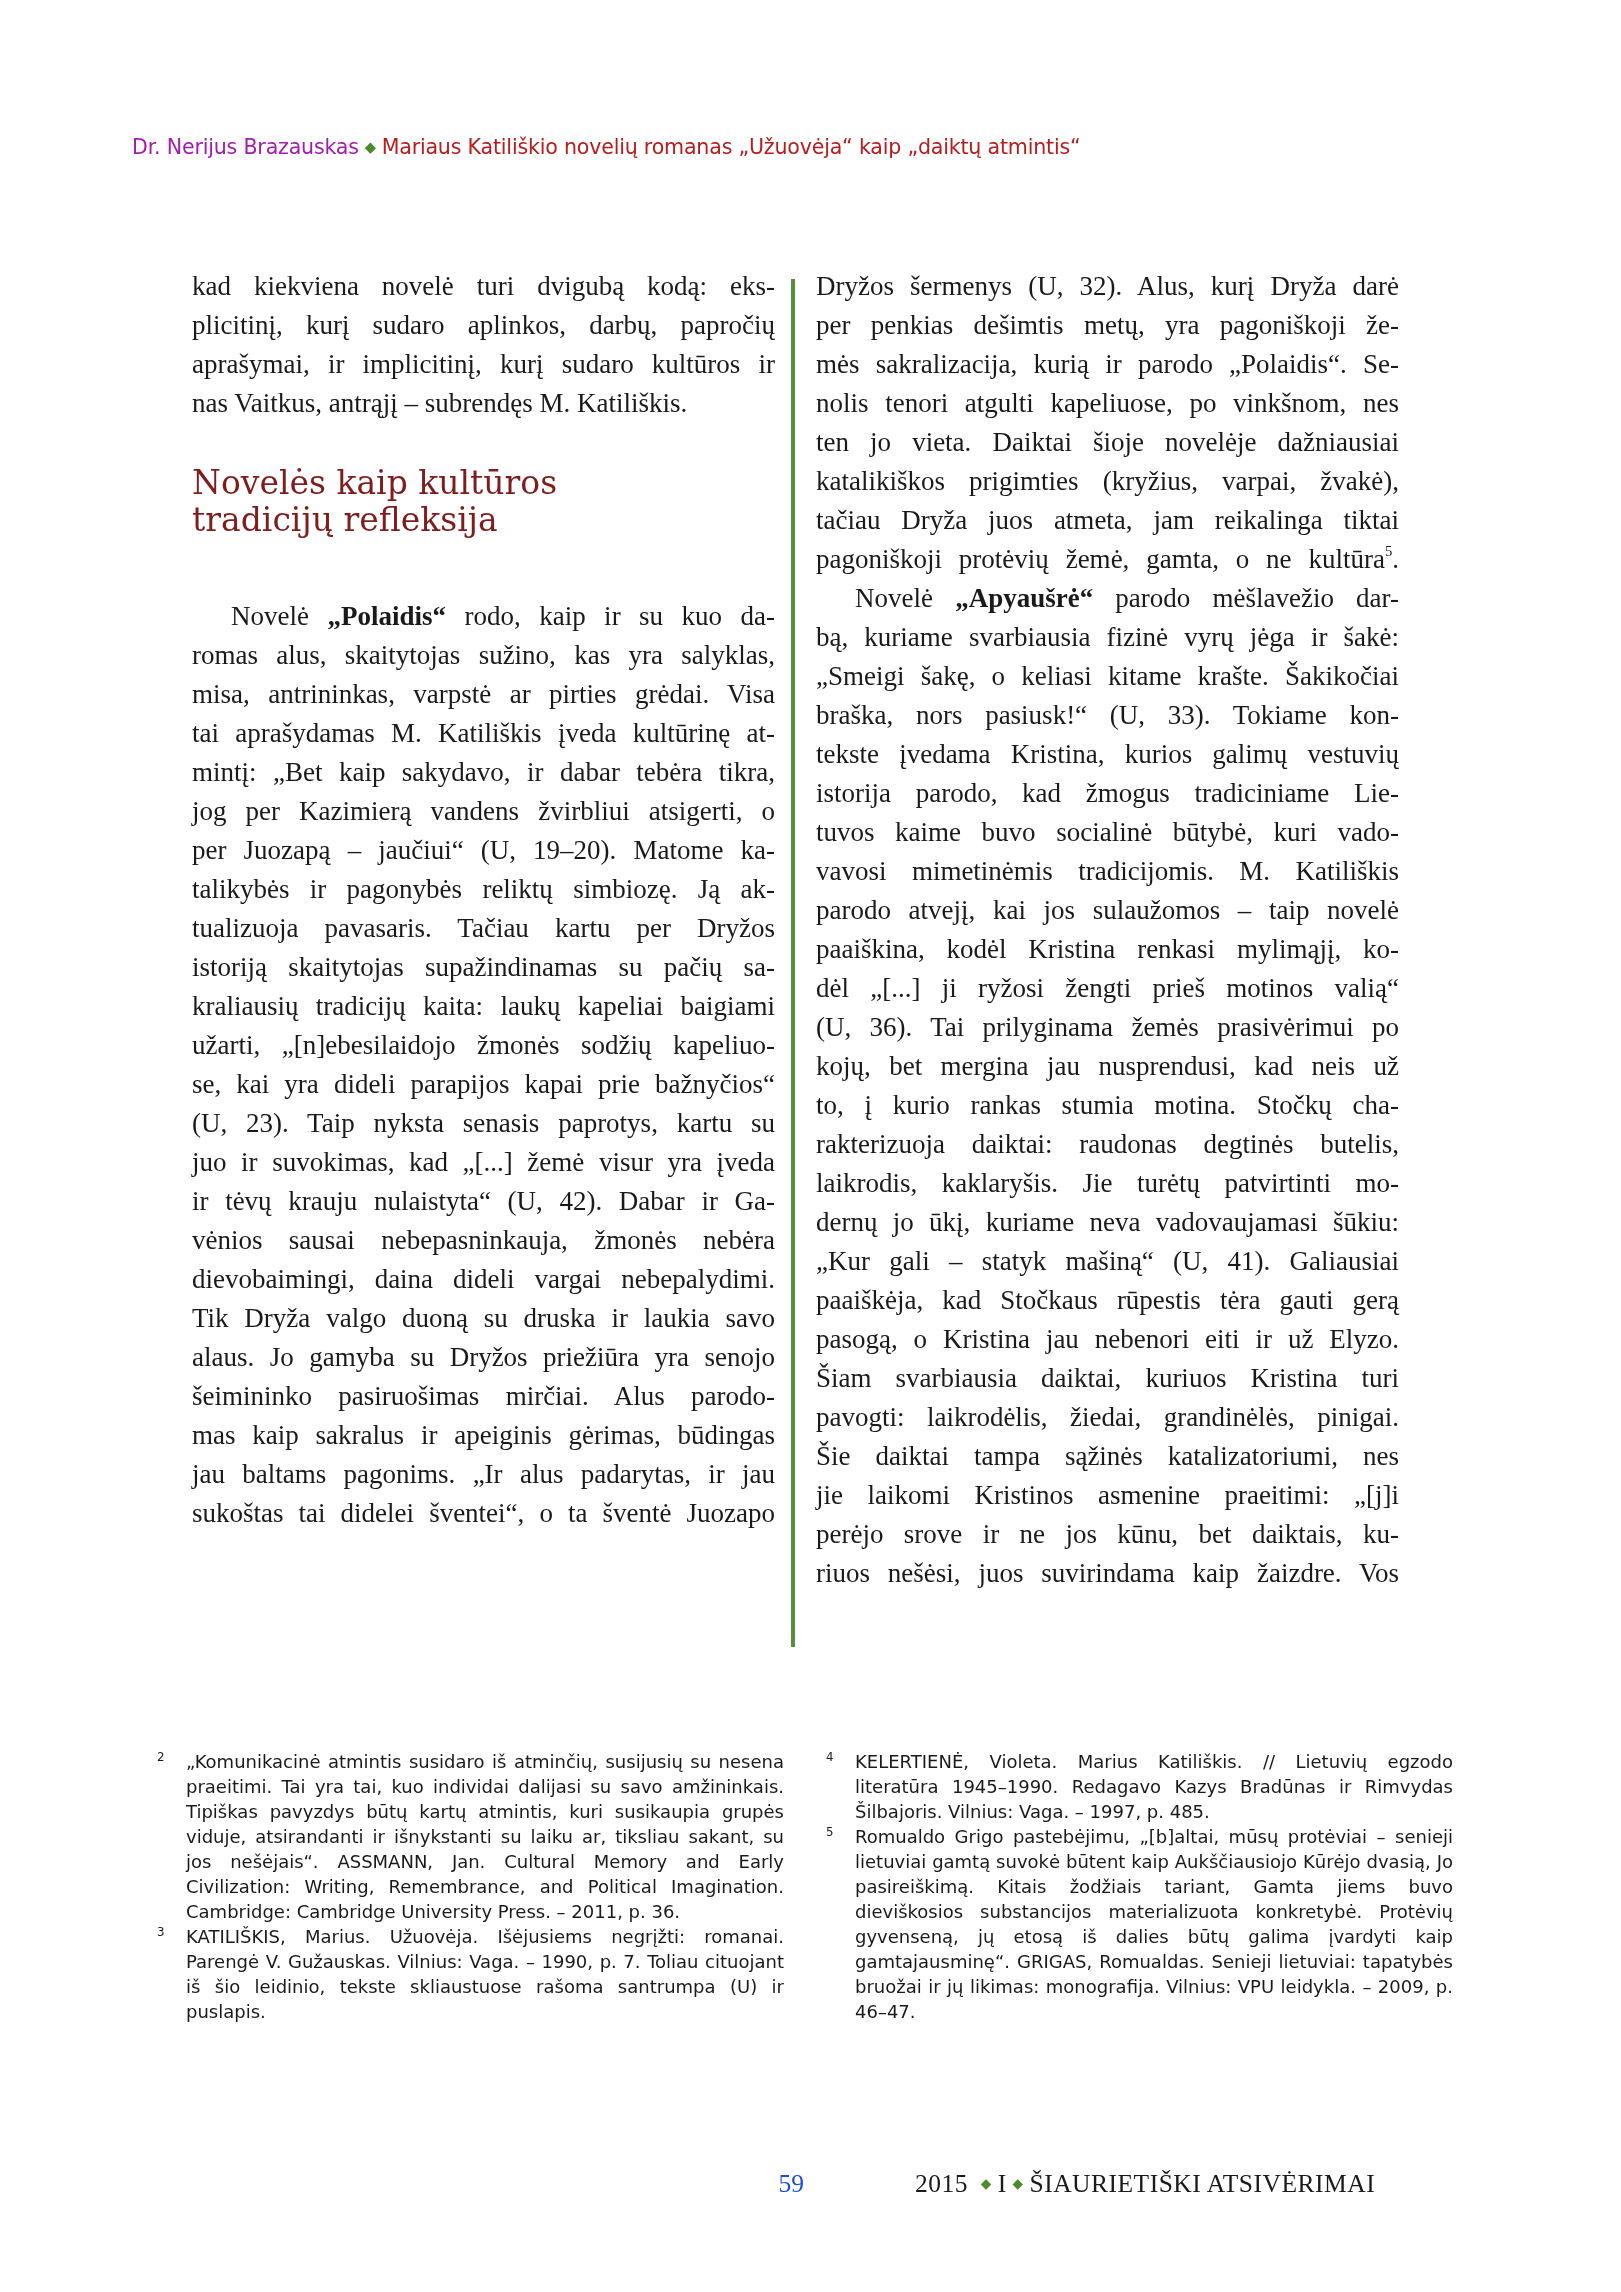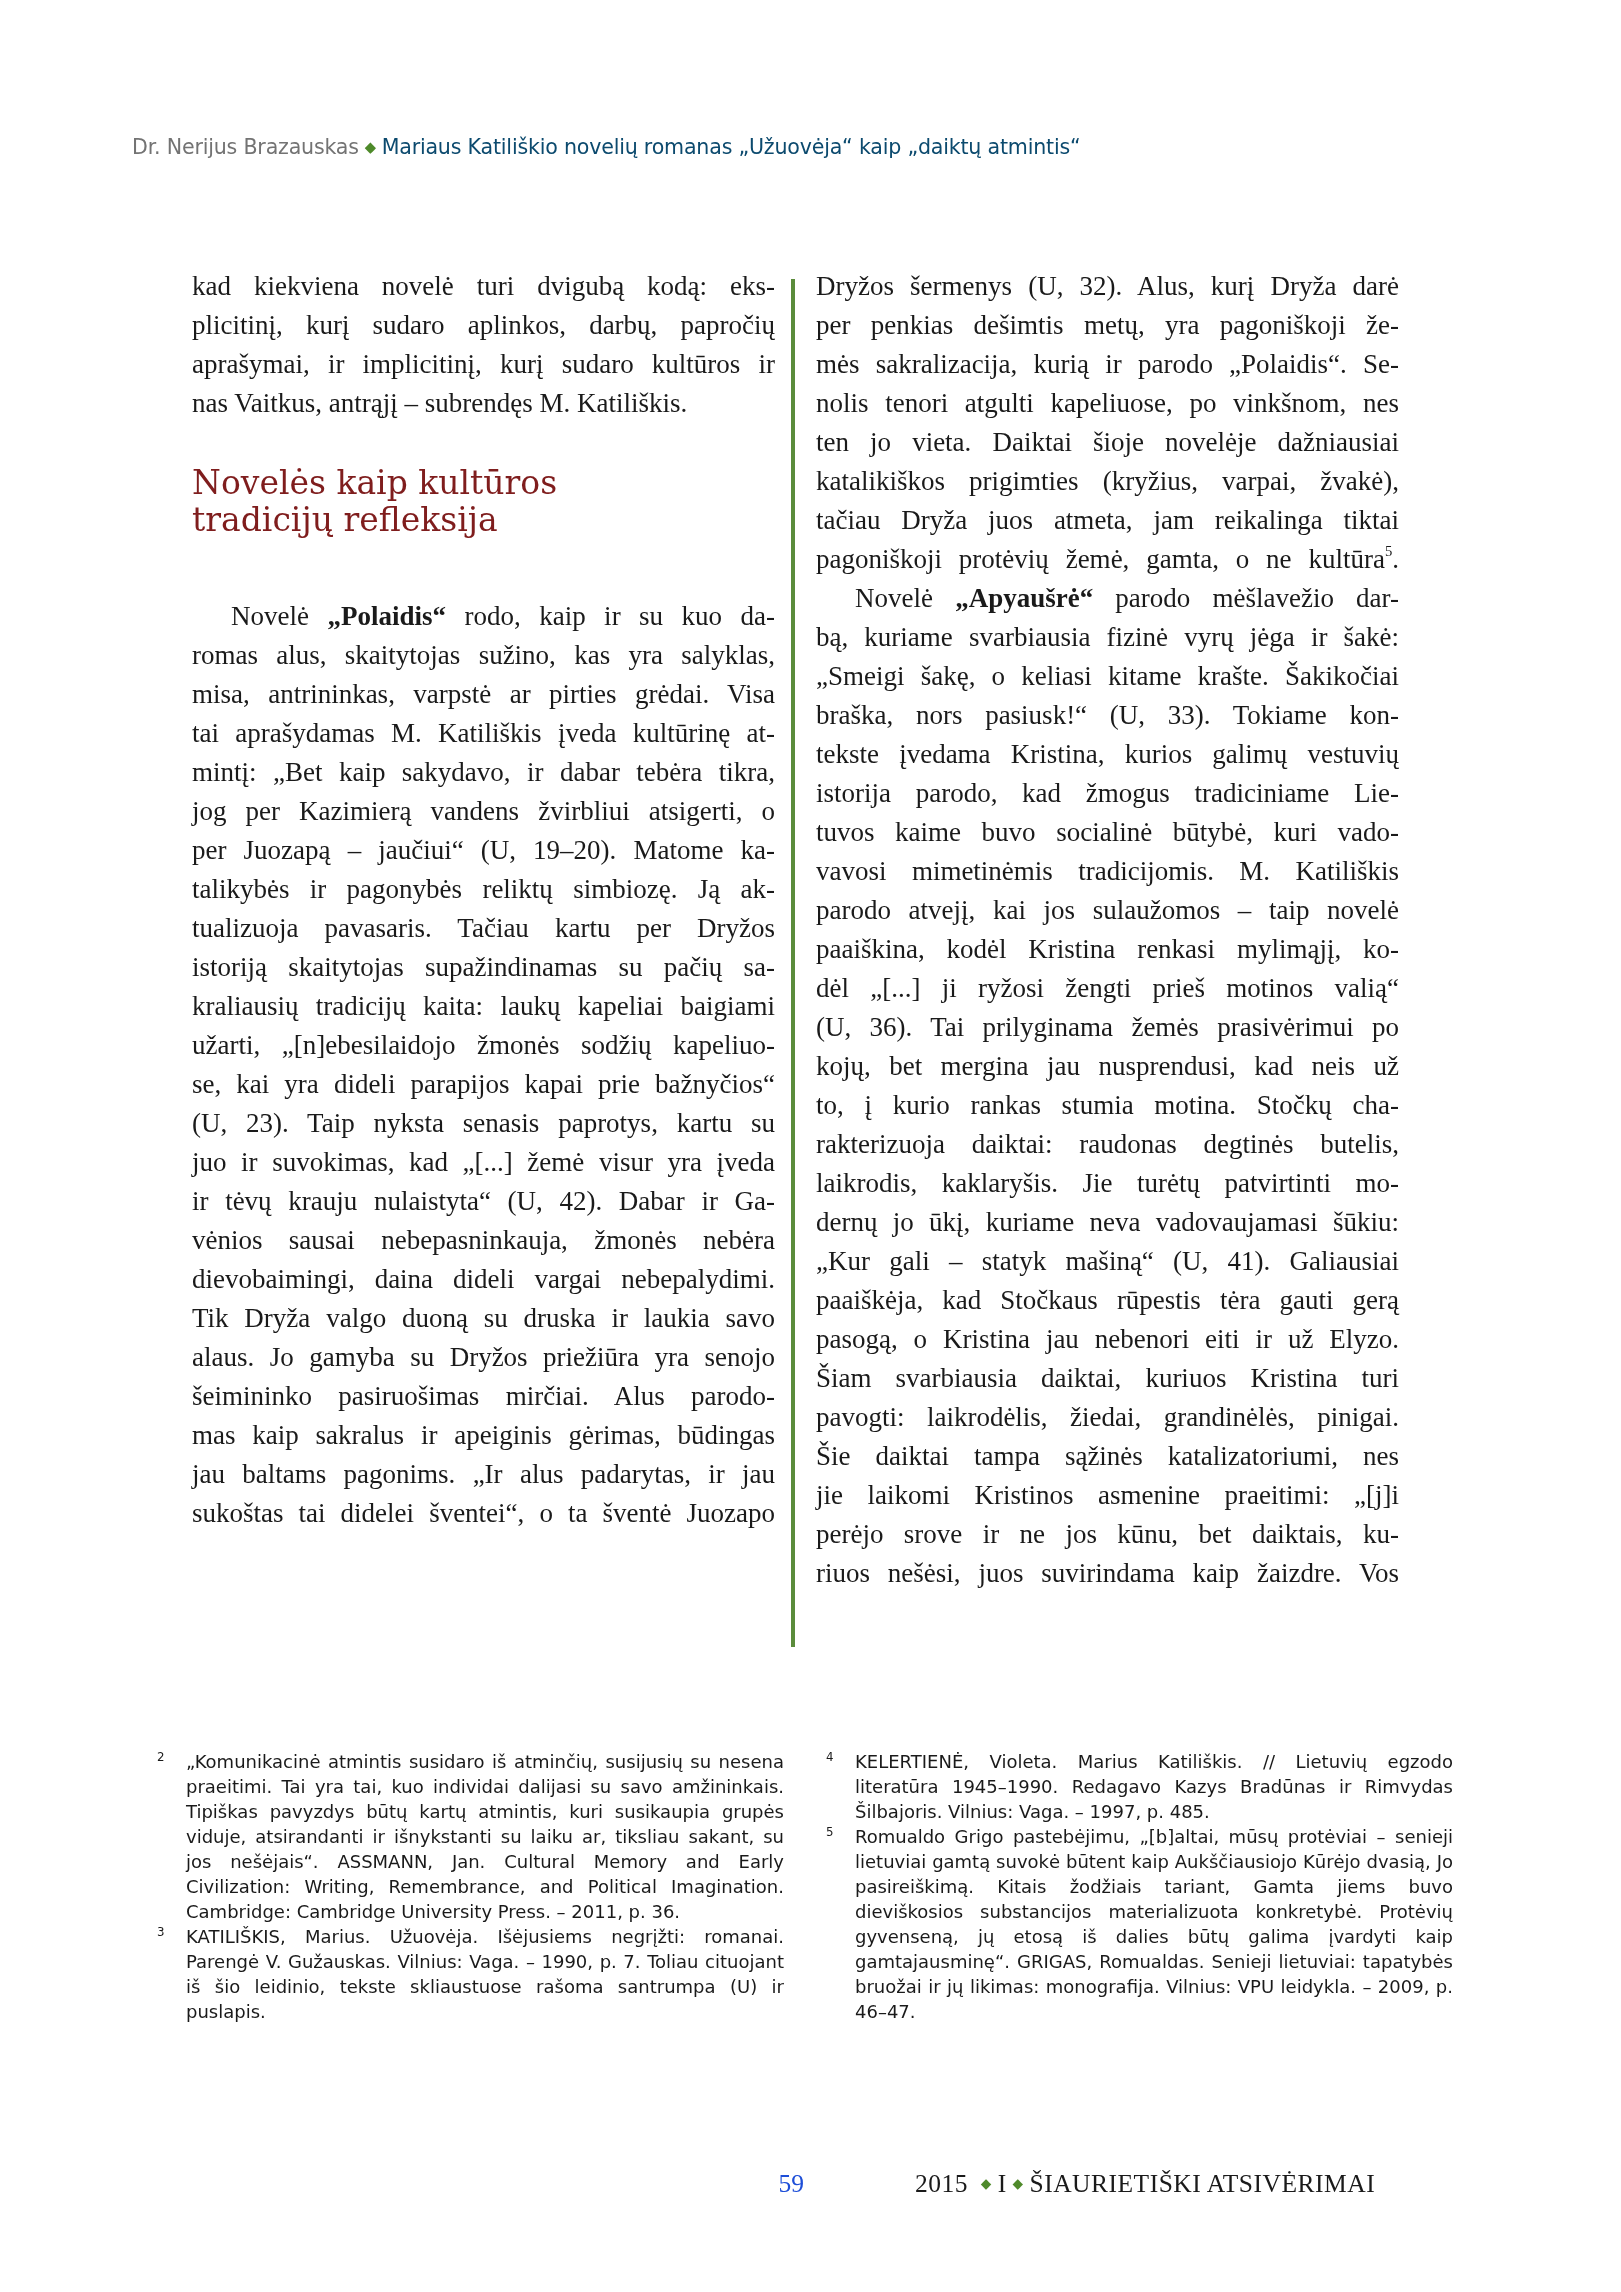"Dr. Nerijus Brazauskas" .running-header .author { color: #737373 -> #a21caf }
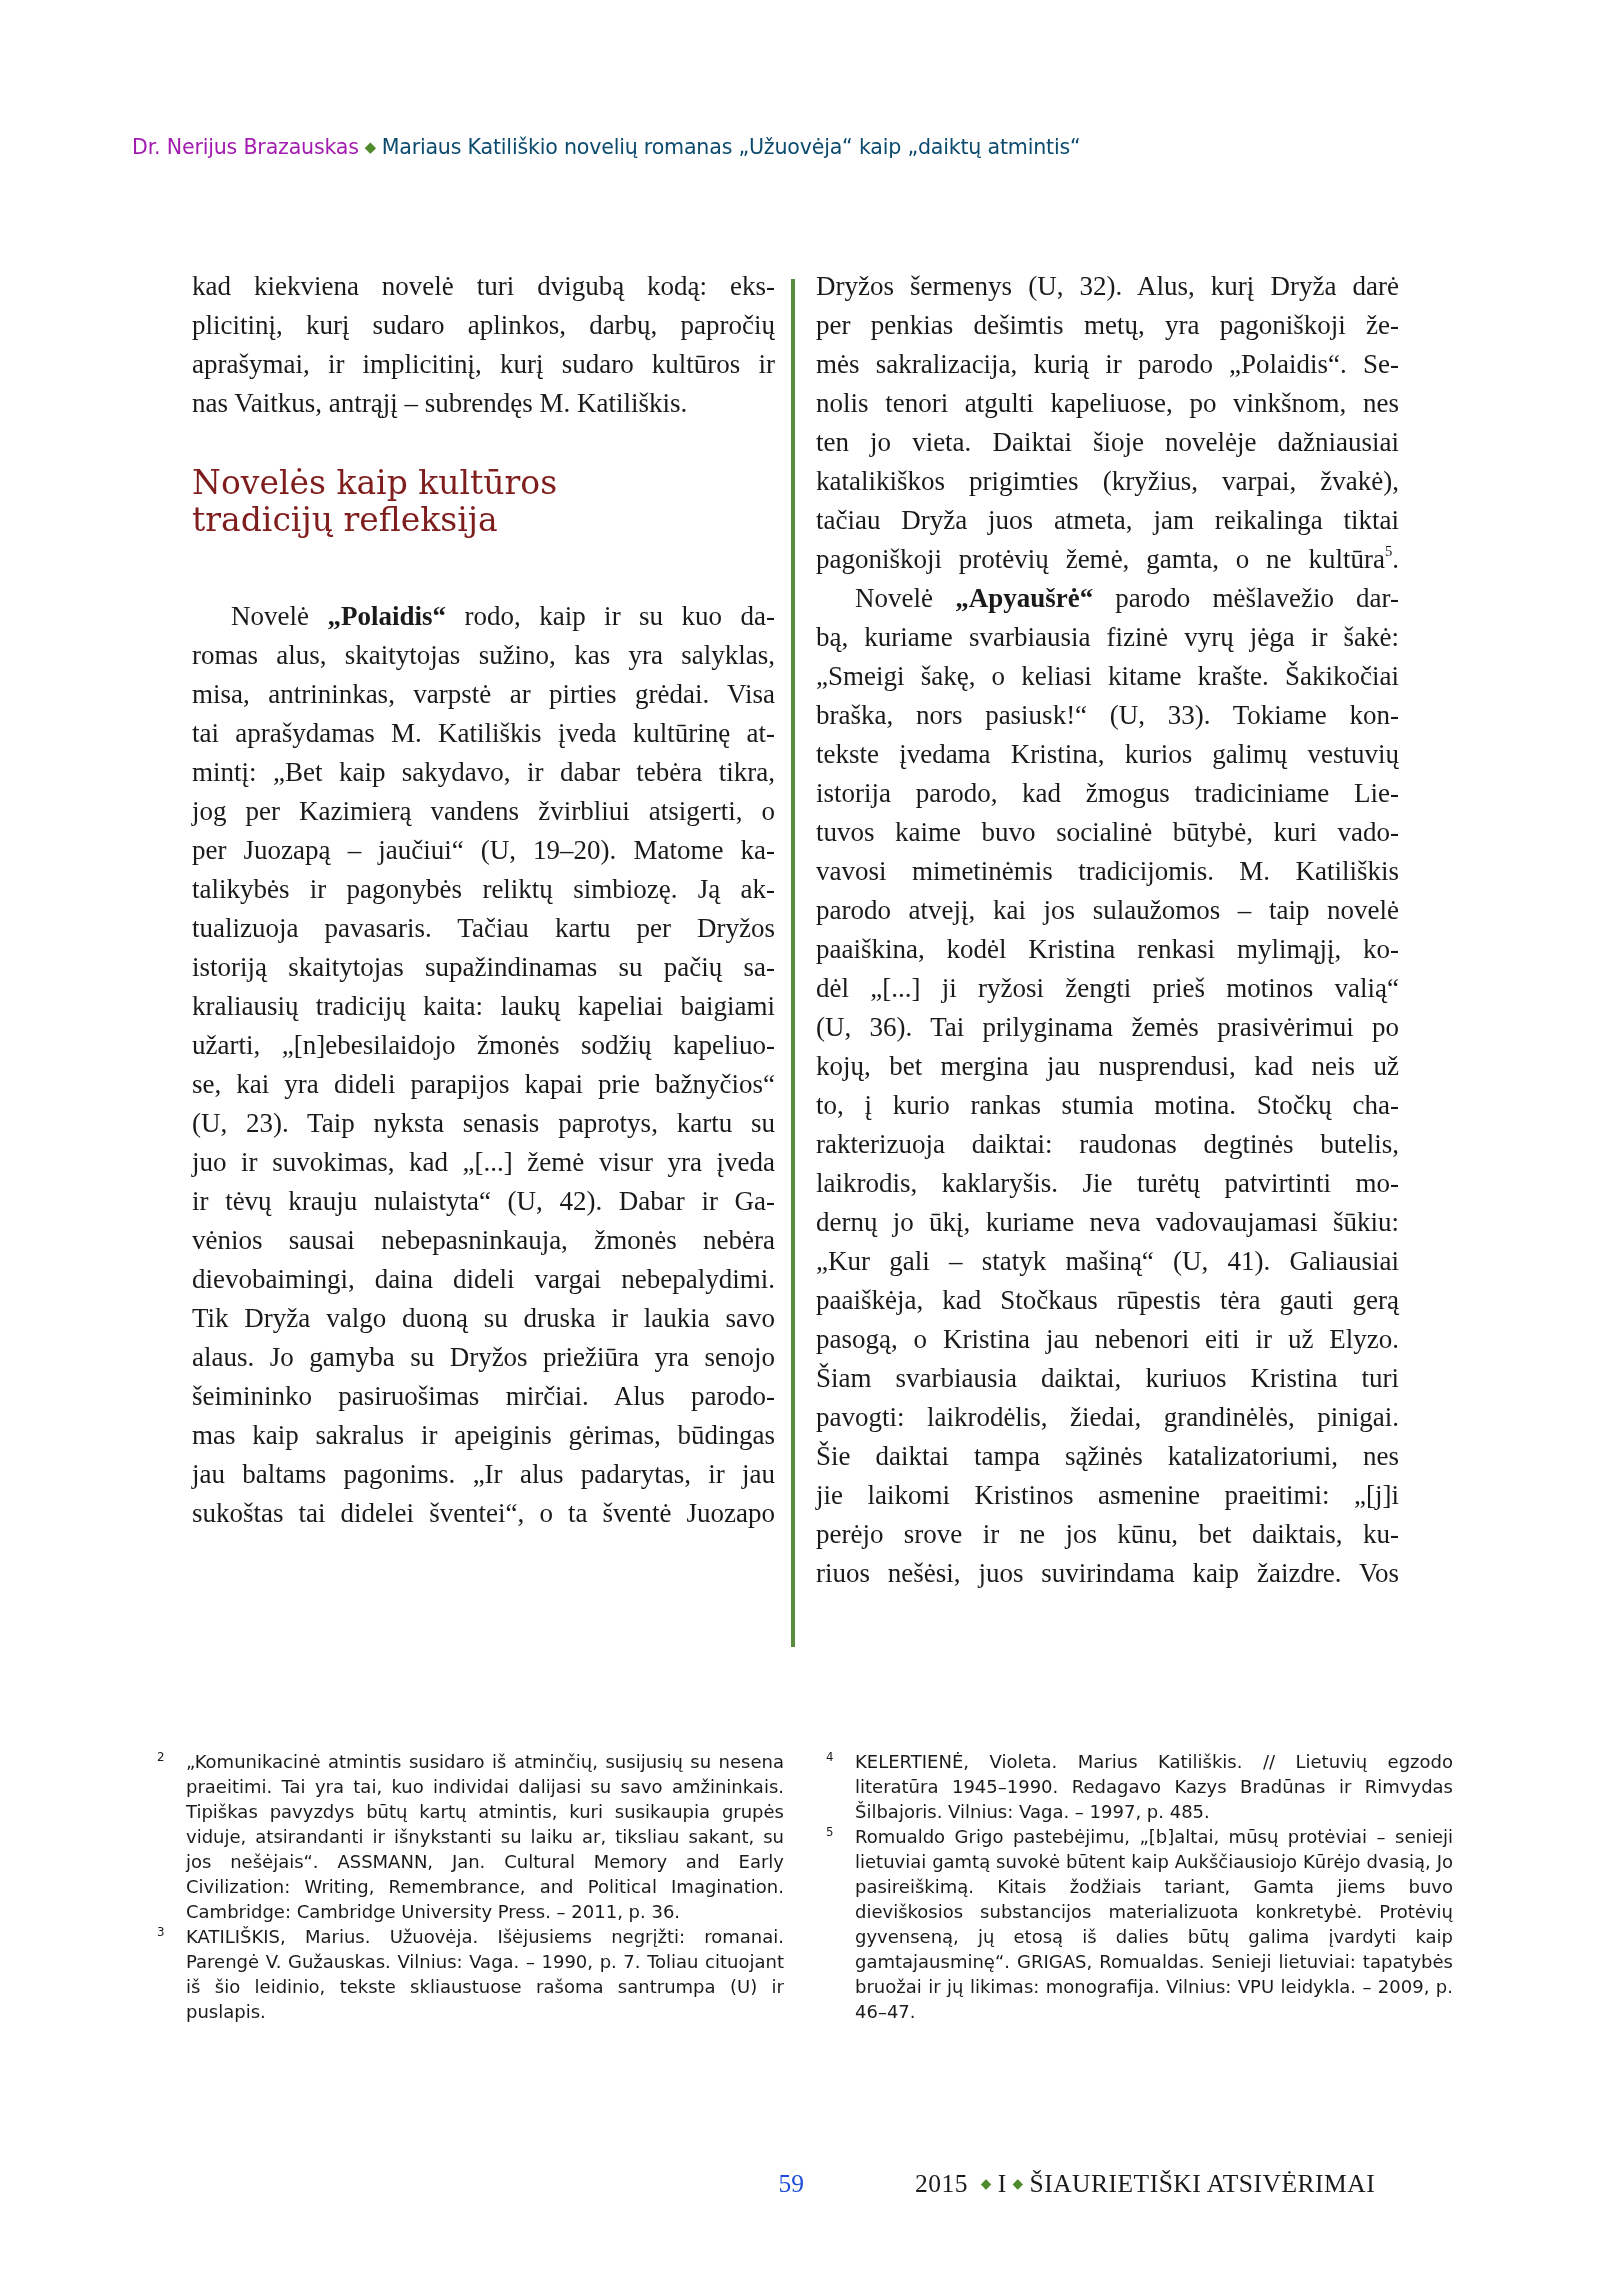"Mariaus Katiliškio novelių romanas" .running-header .title { color: #0c4a6e -> #b91c1c }
